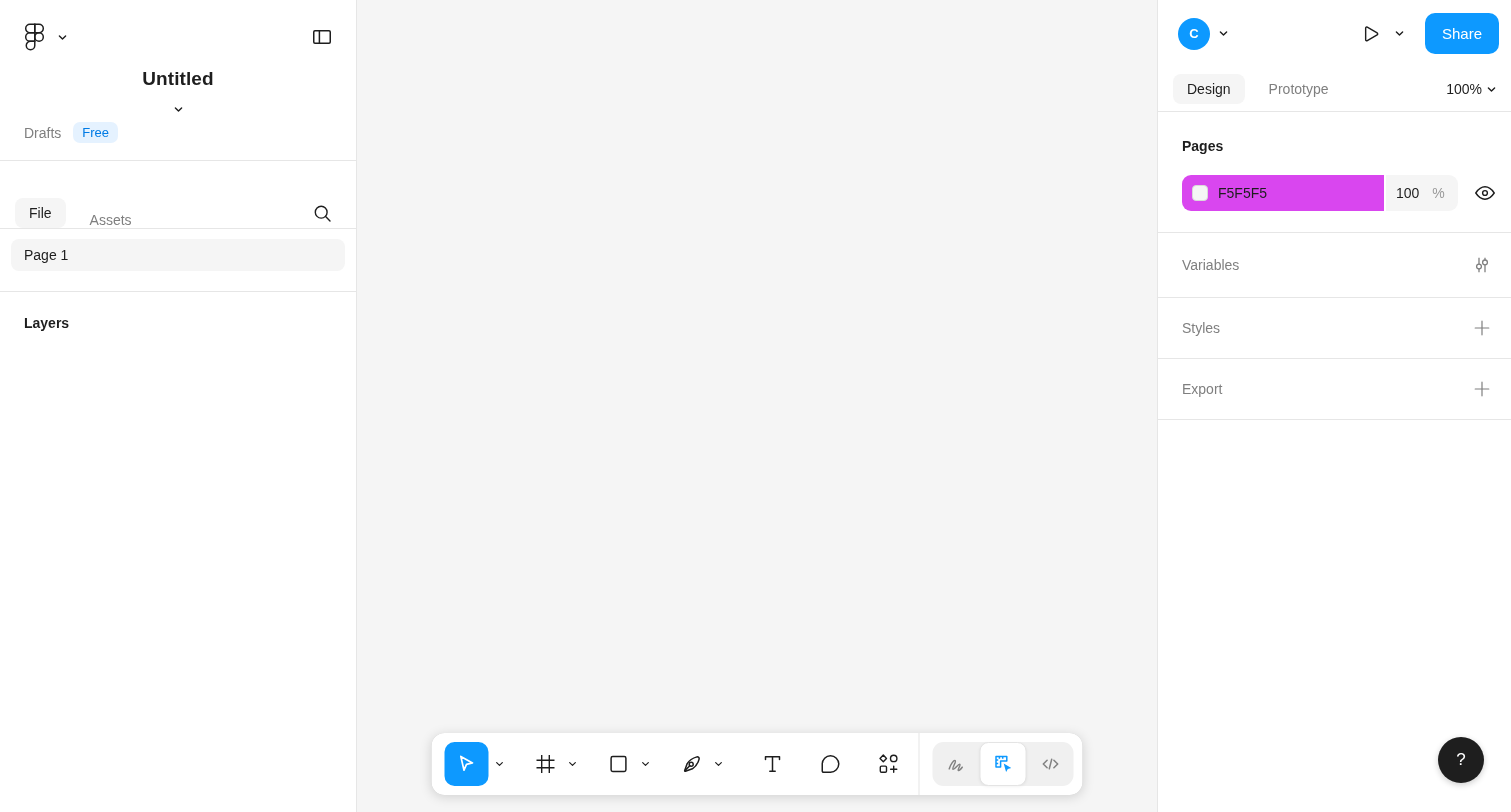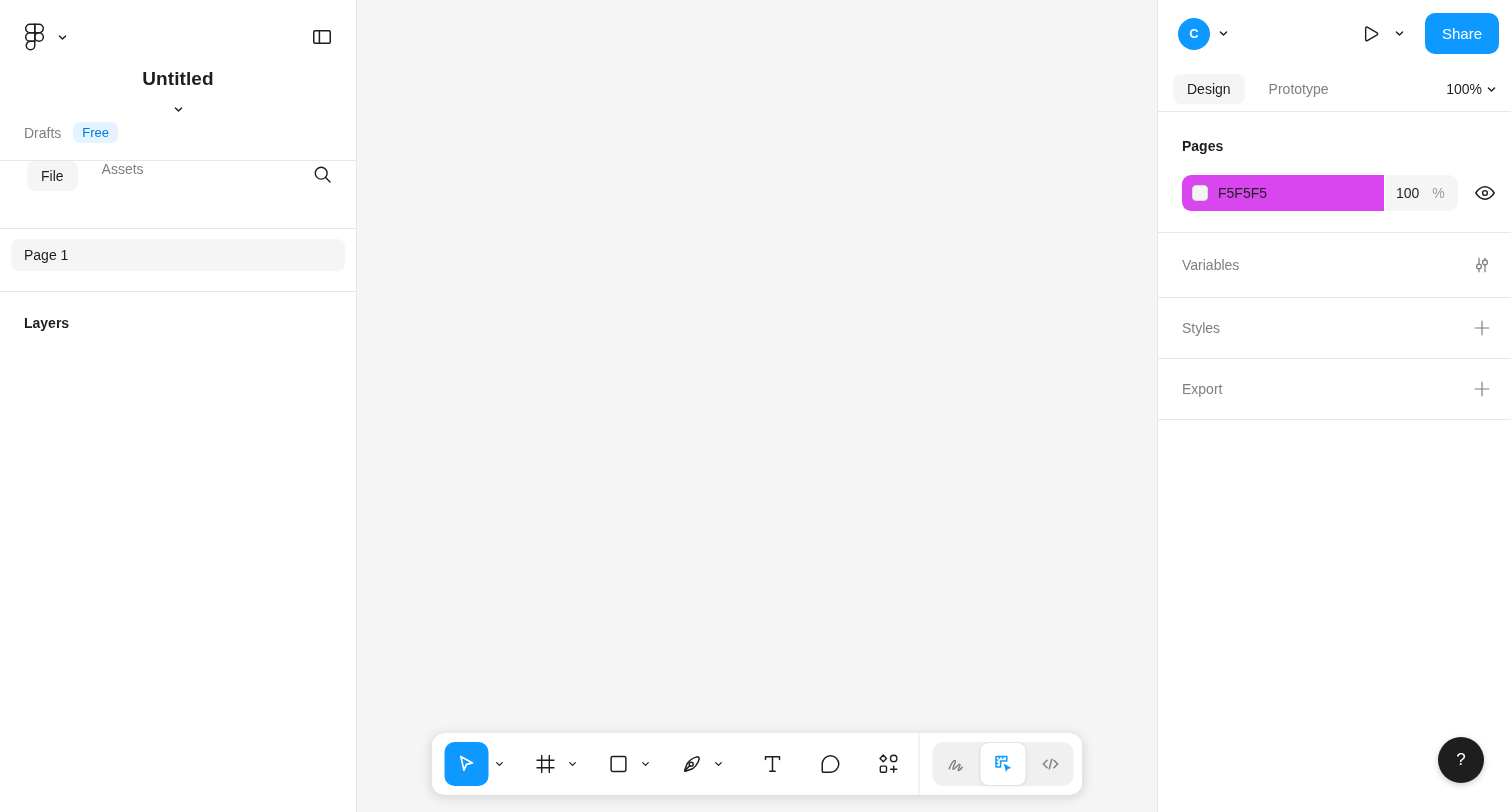"File" .ls-tabs { align-items: flex-start -> flex-end; margin-left: 12px -> none }
